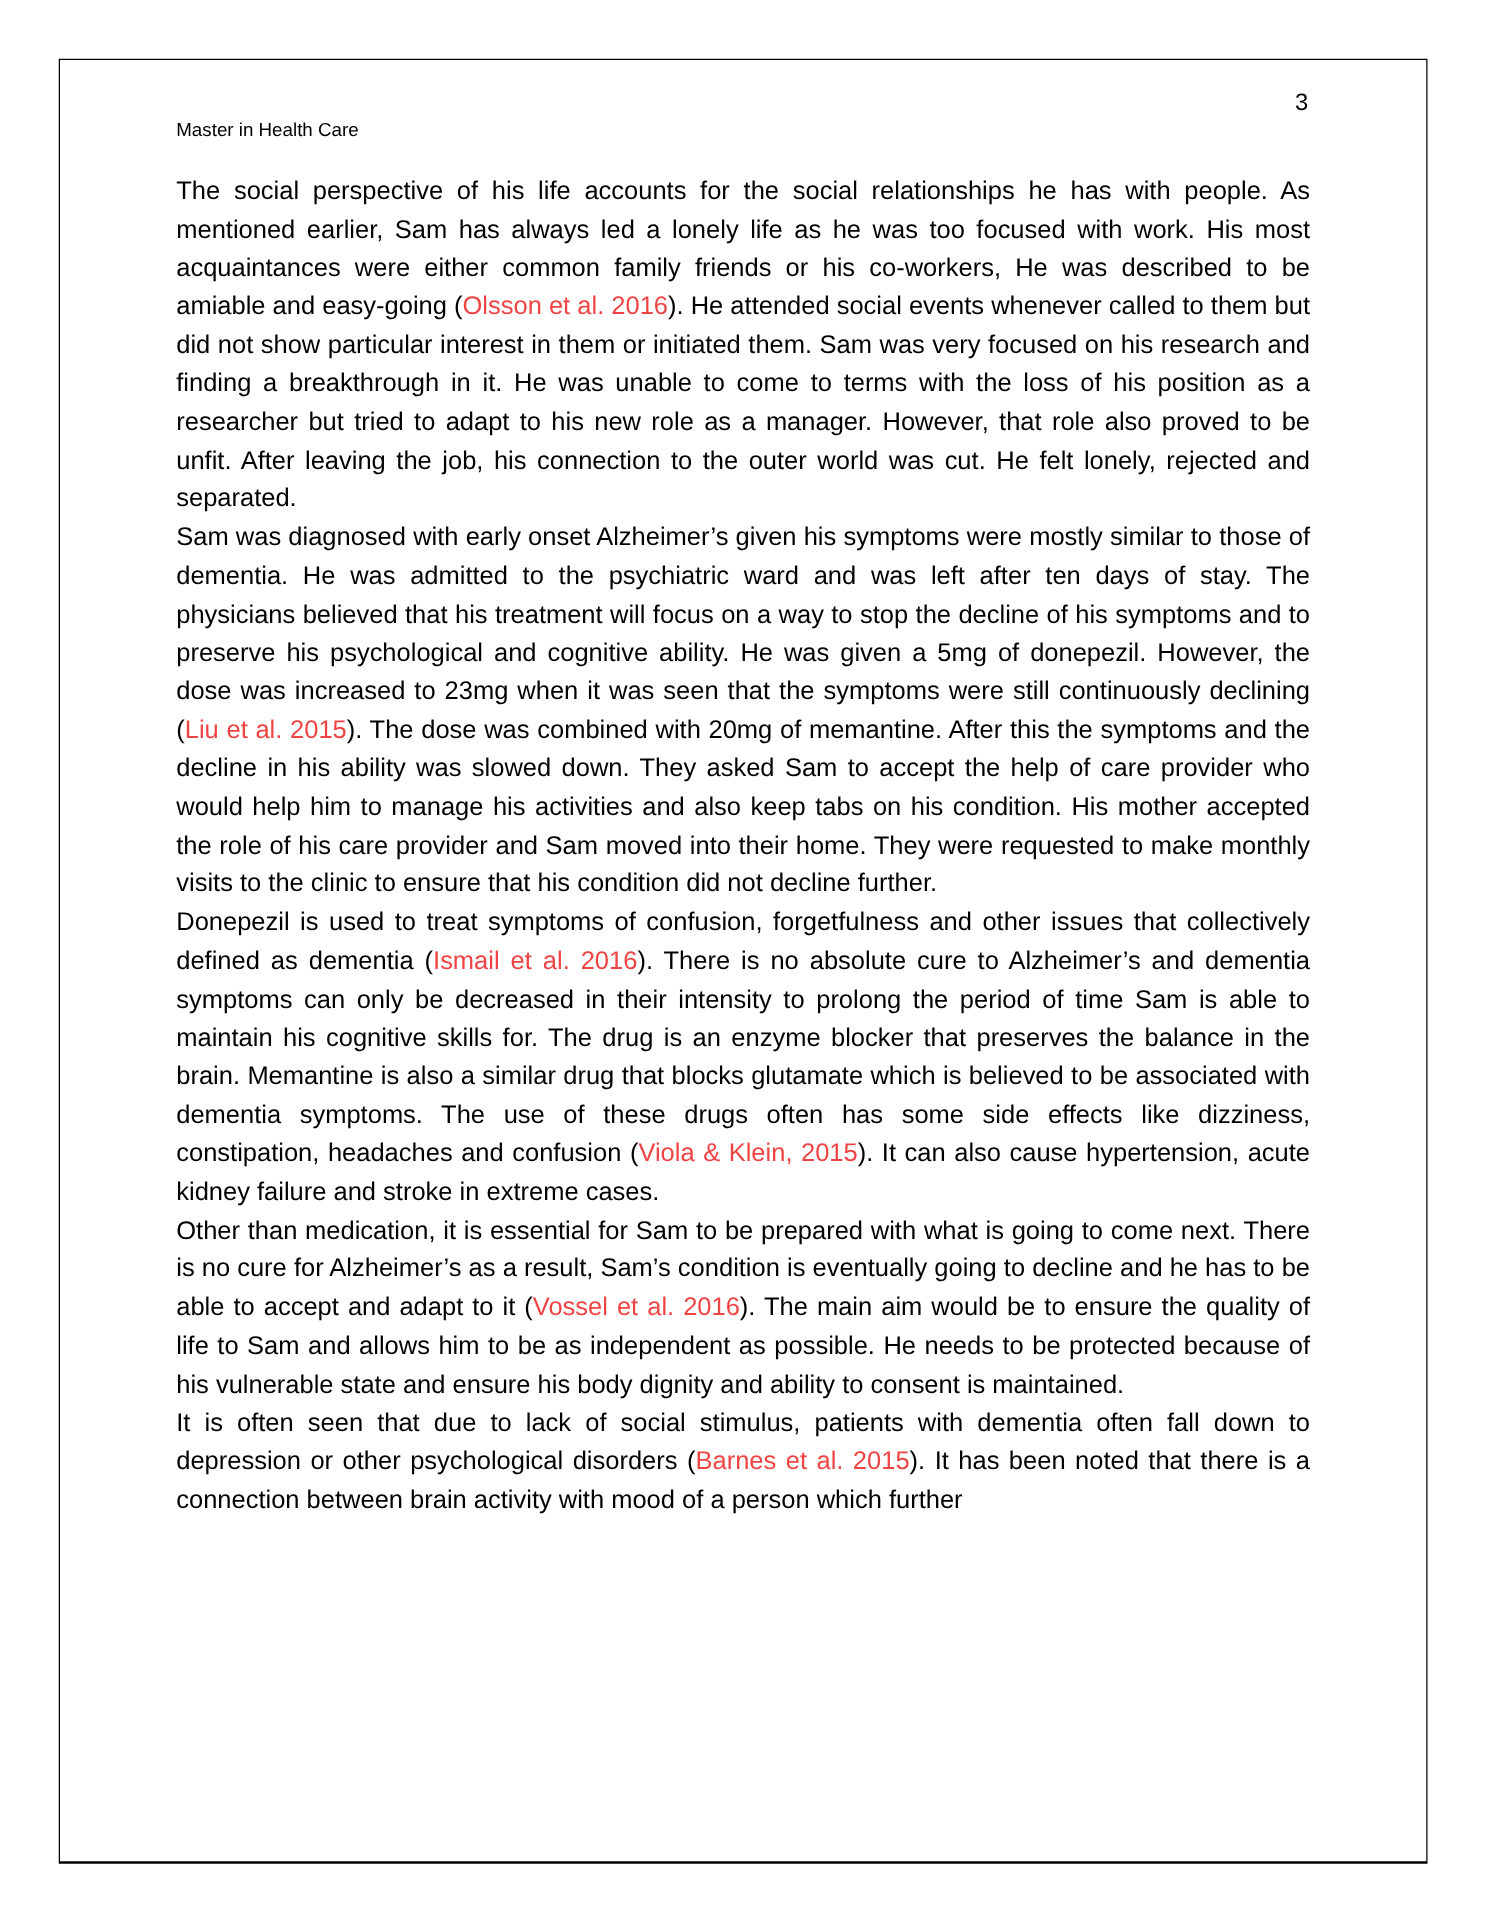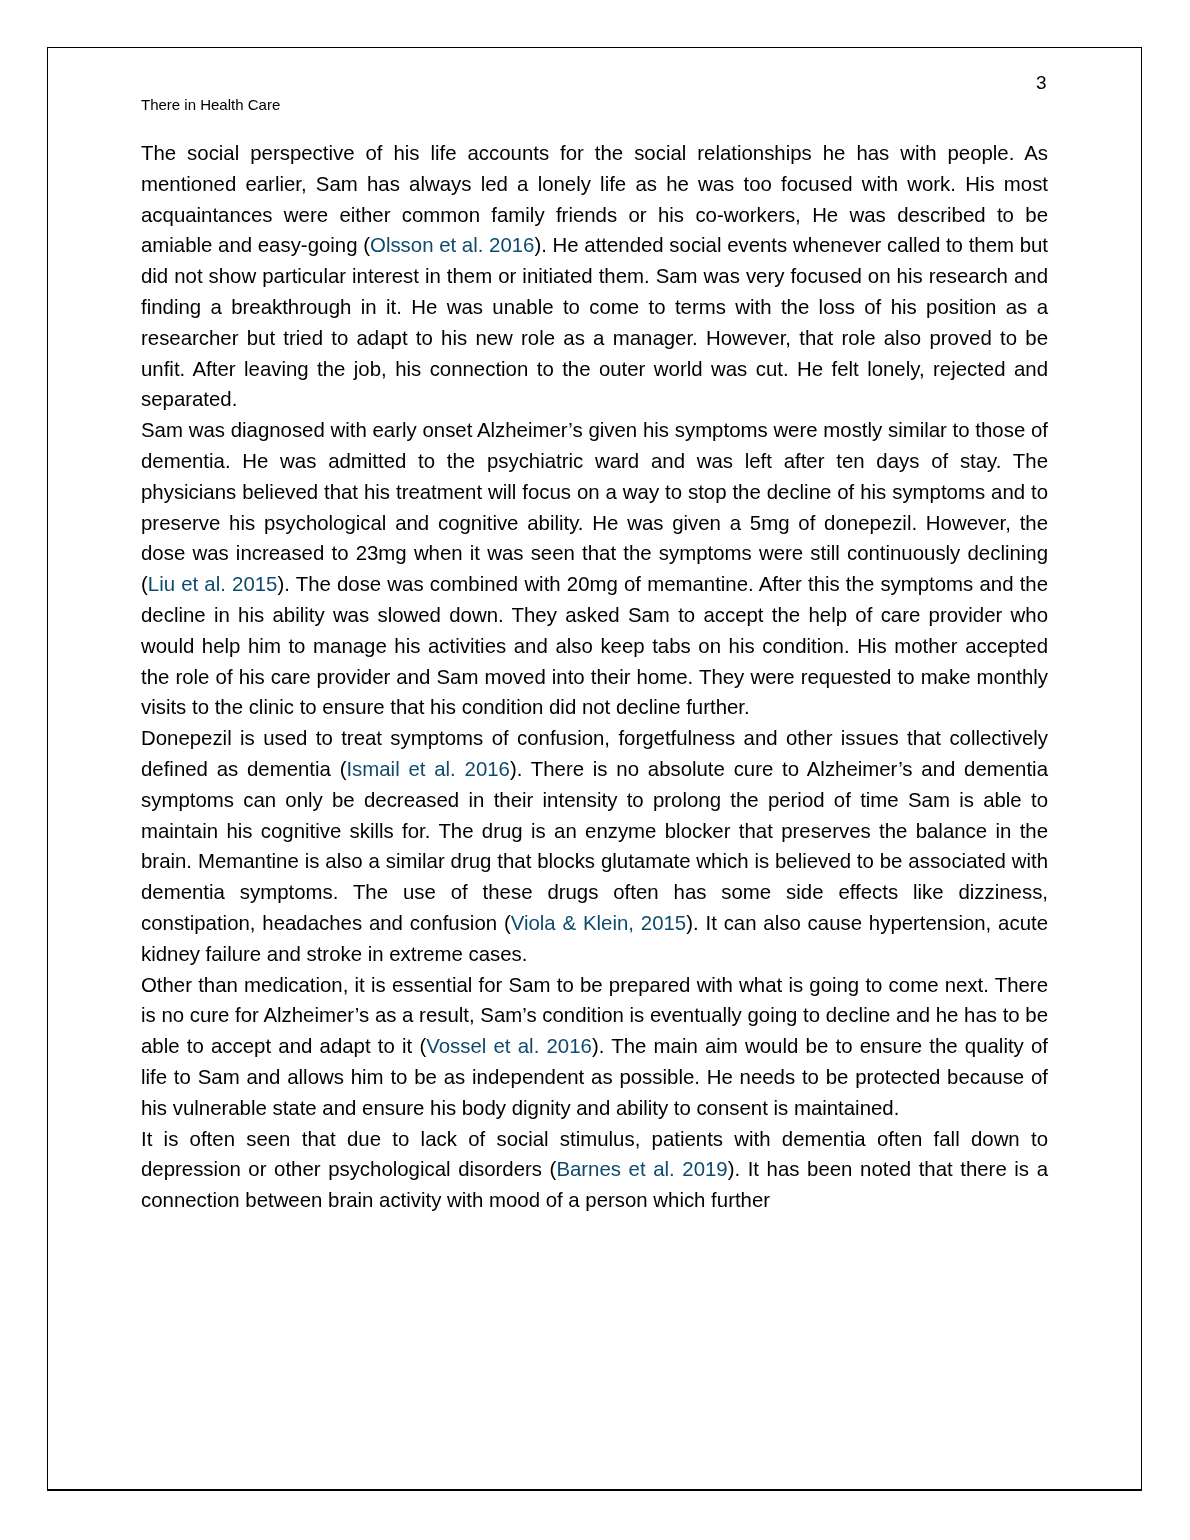"There in Health Care" div.header-text { text: There -> Master }
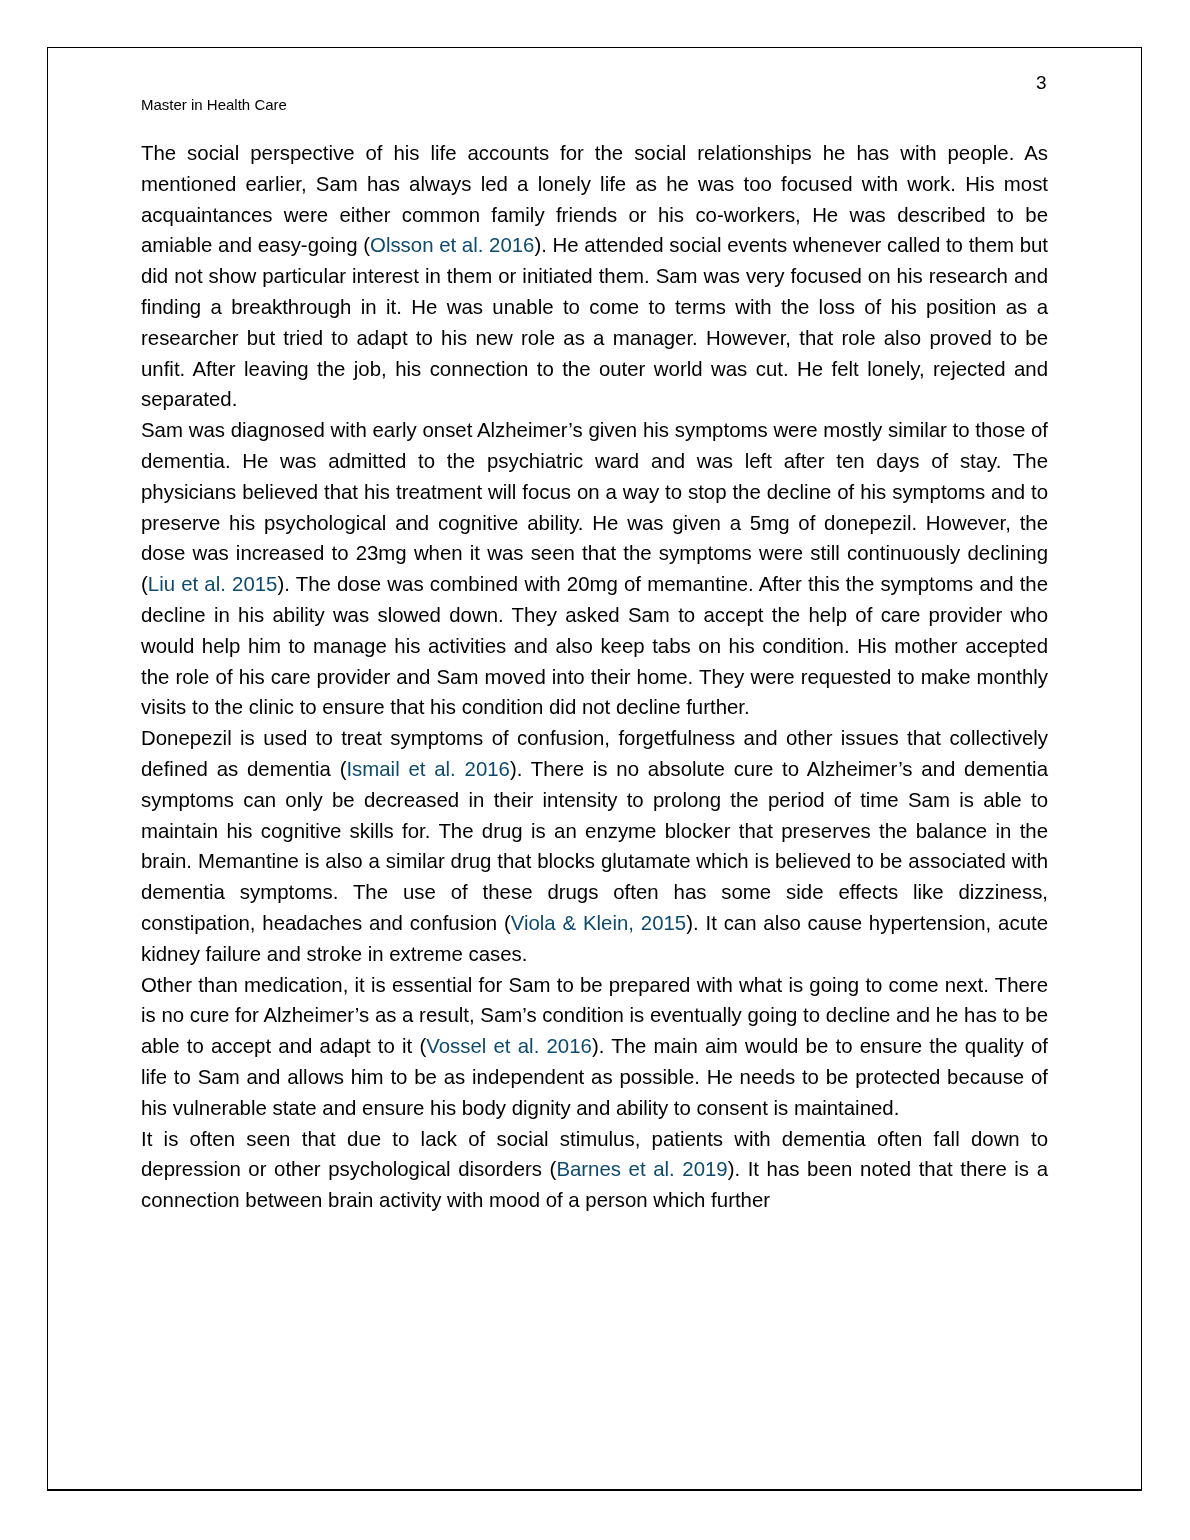"Olsson et al. 2016" .cite { color: #0c4a6e -> #ef4444 }
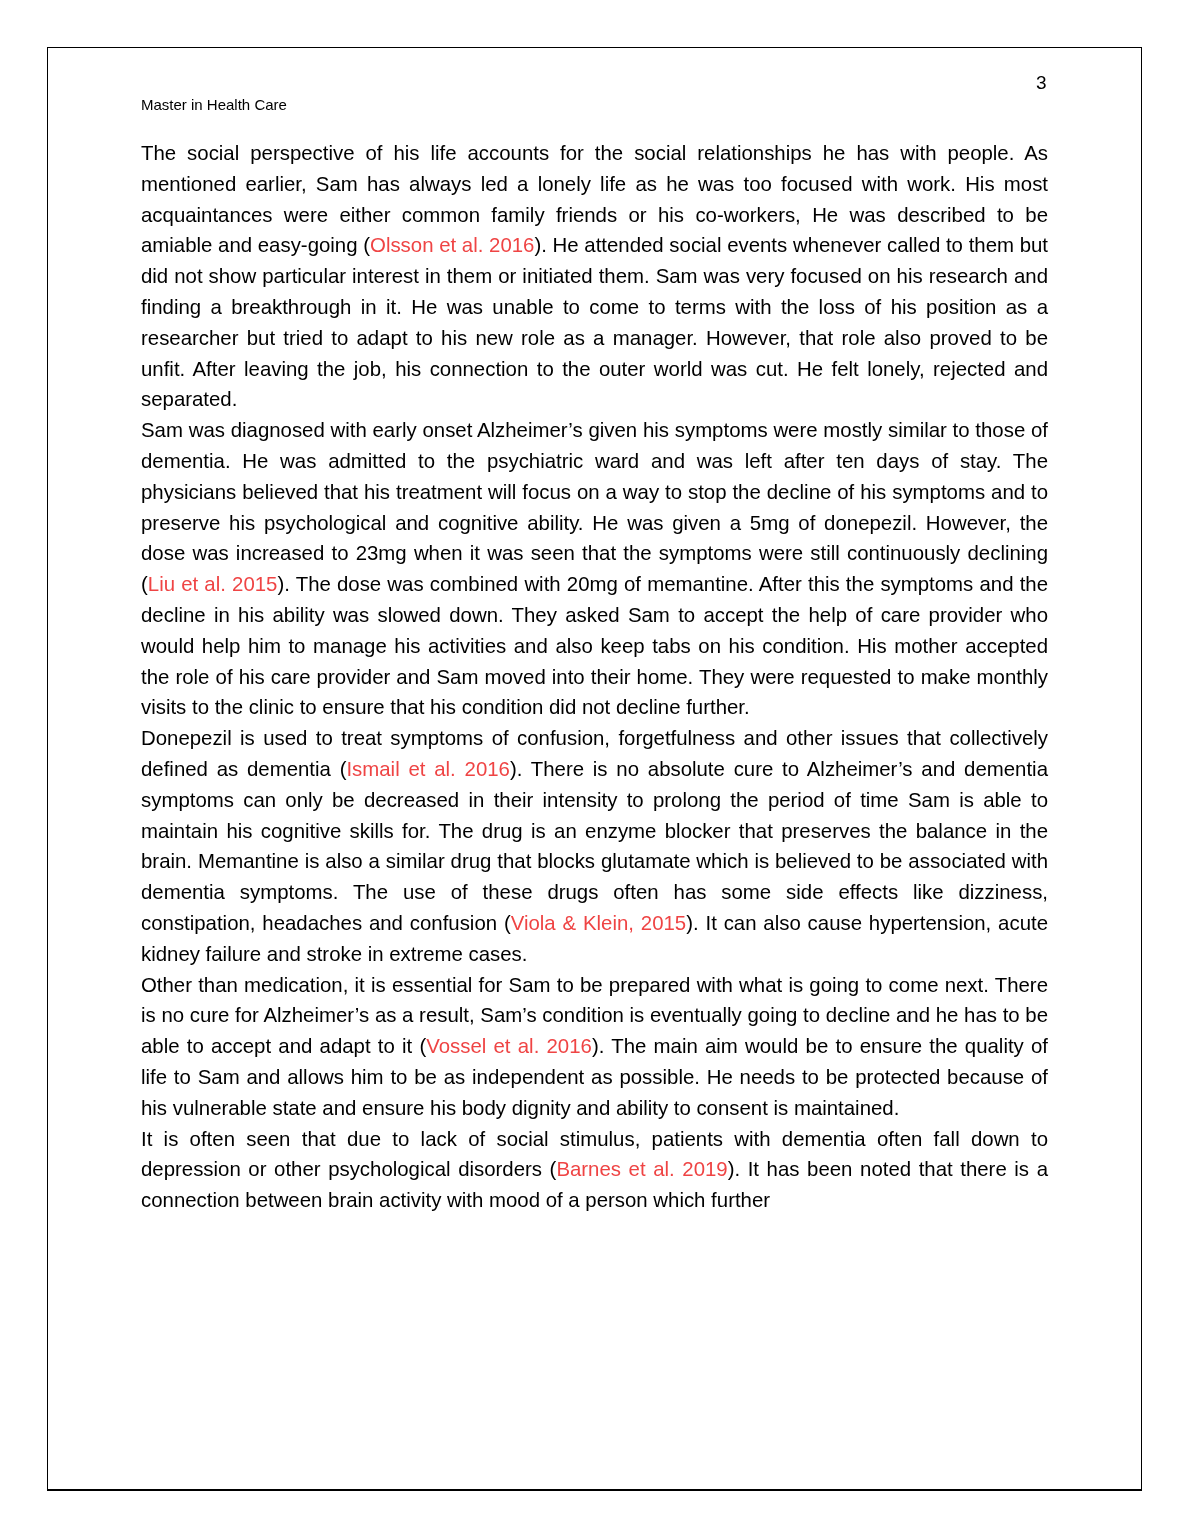"Barnes et al. 2019" span.cite { text: 2019 -> 2015 }
